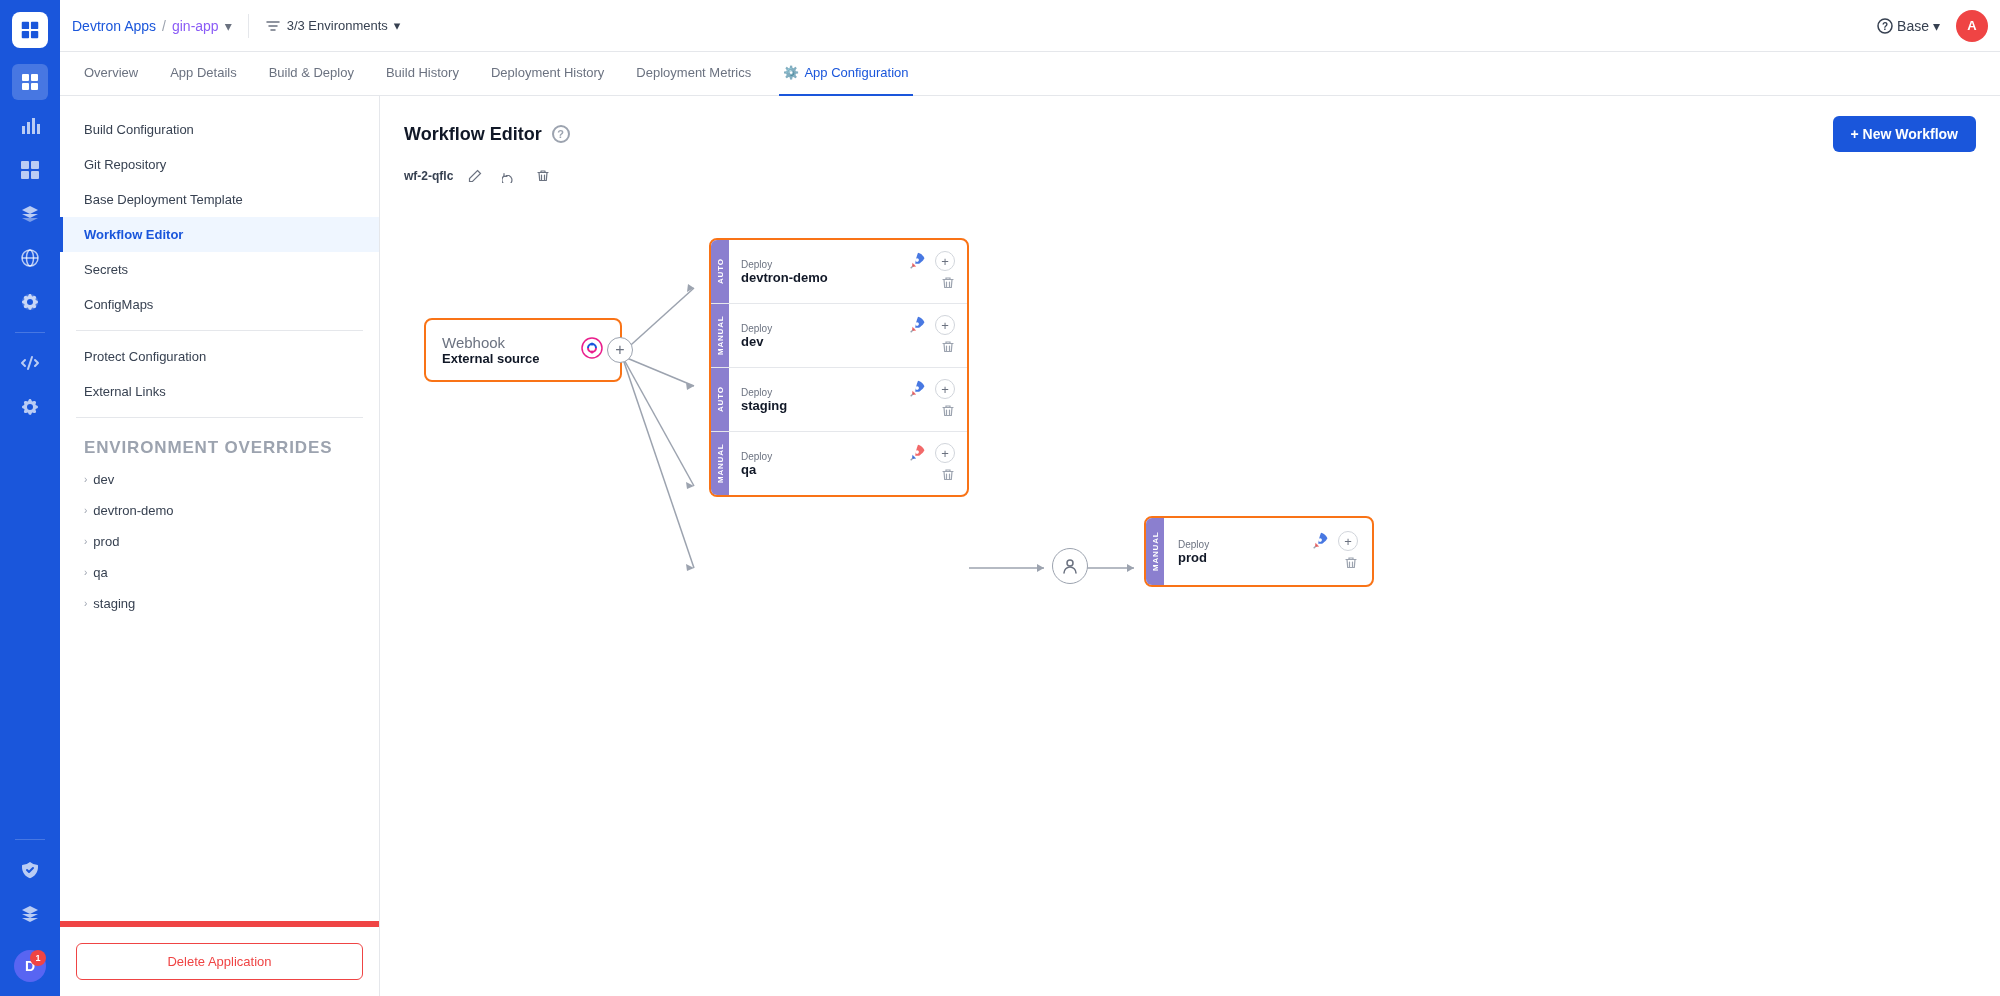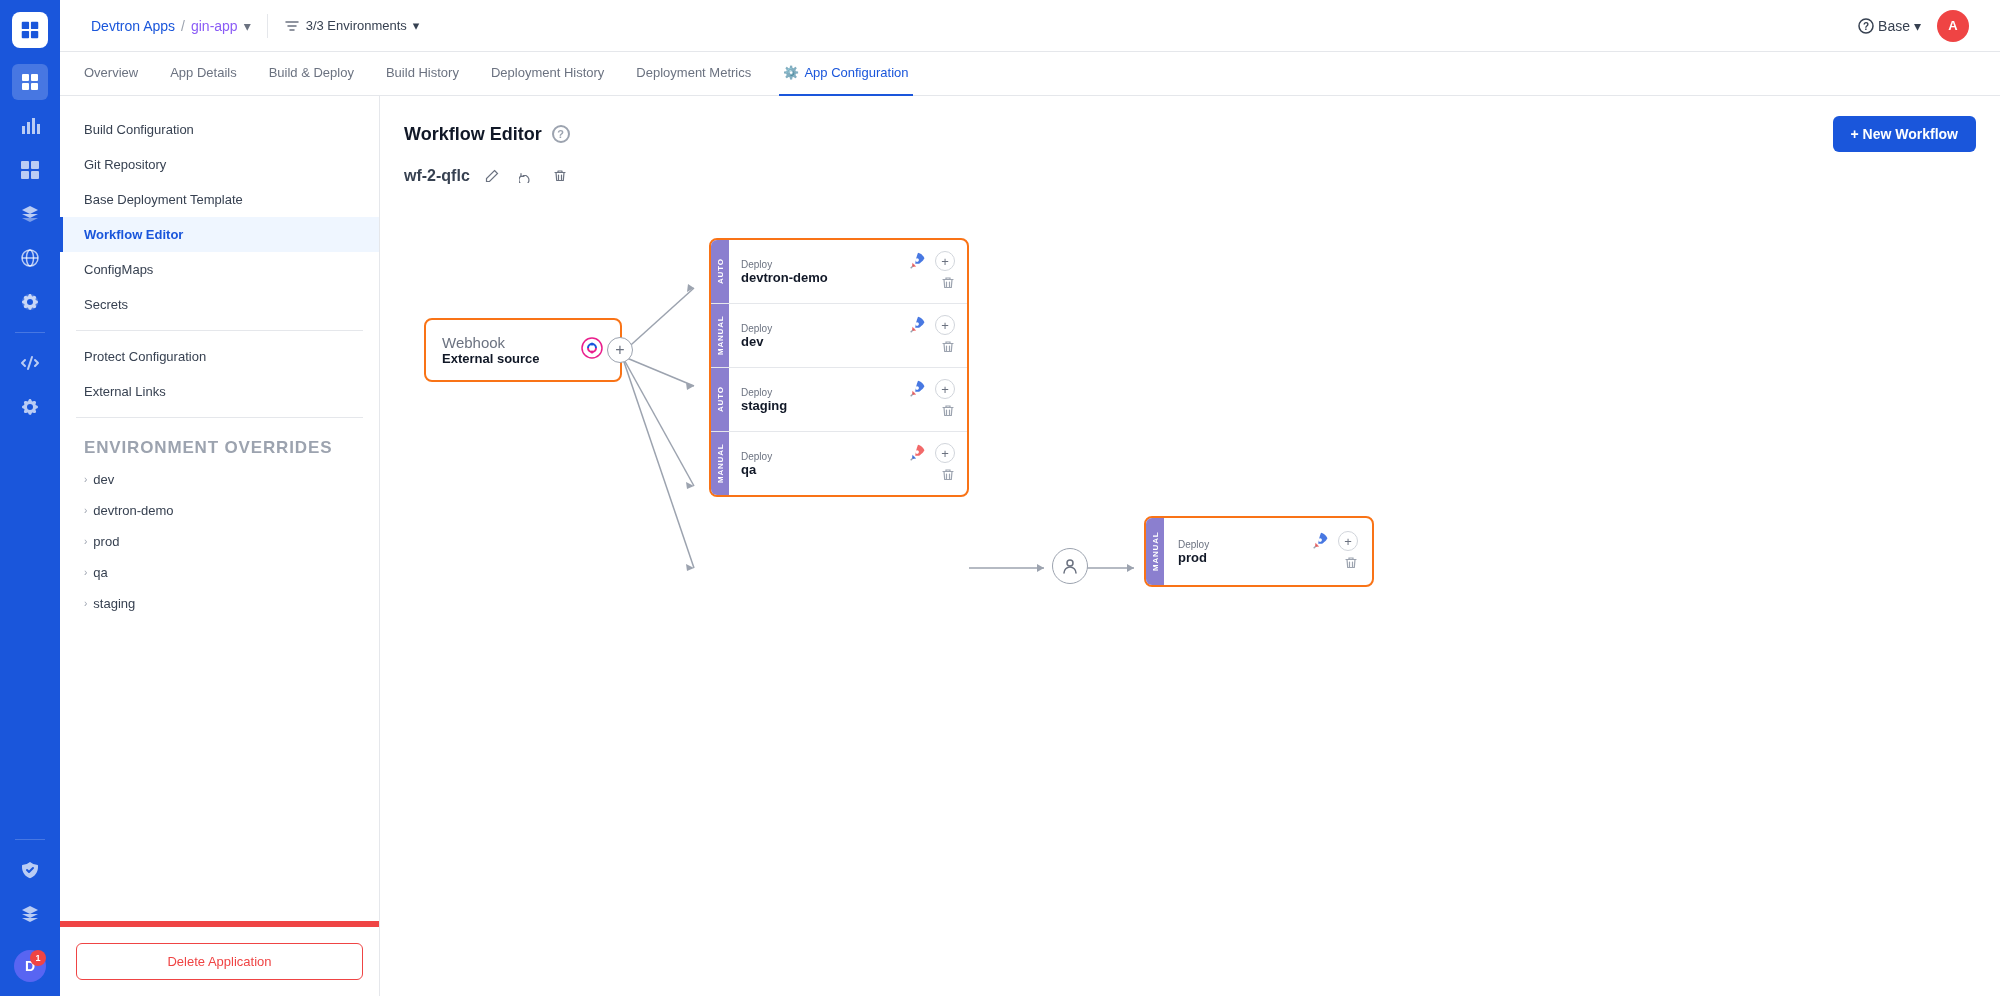"Devtron Apps" .top-nav { padding: 0 31px -> 0 12px }
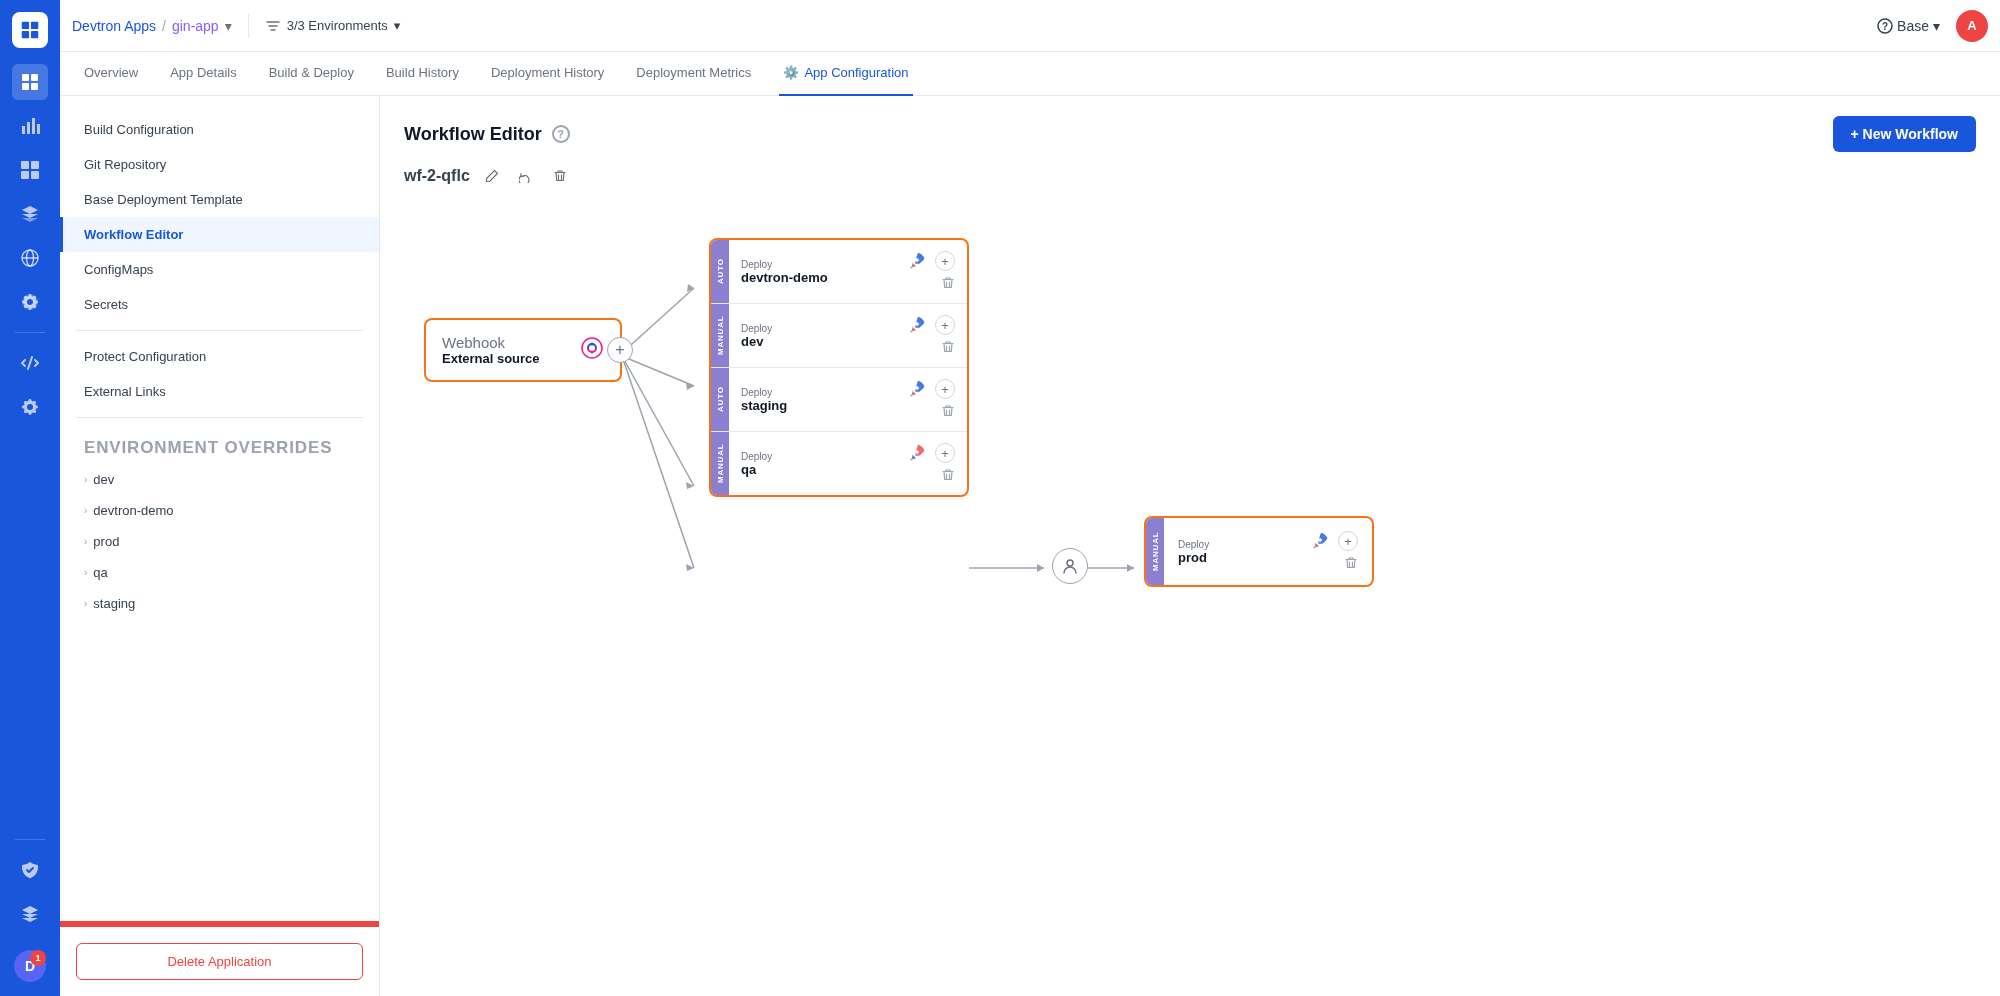"wf-2-qflc" .workflow-name { font-size: 16px -> 12px }
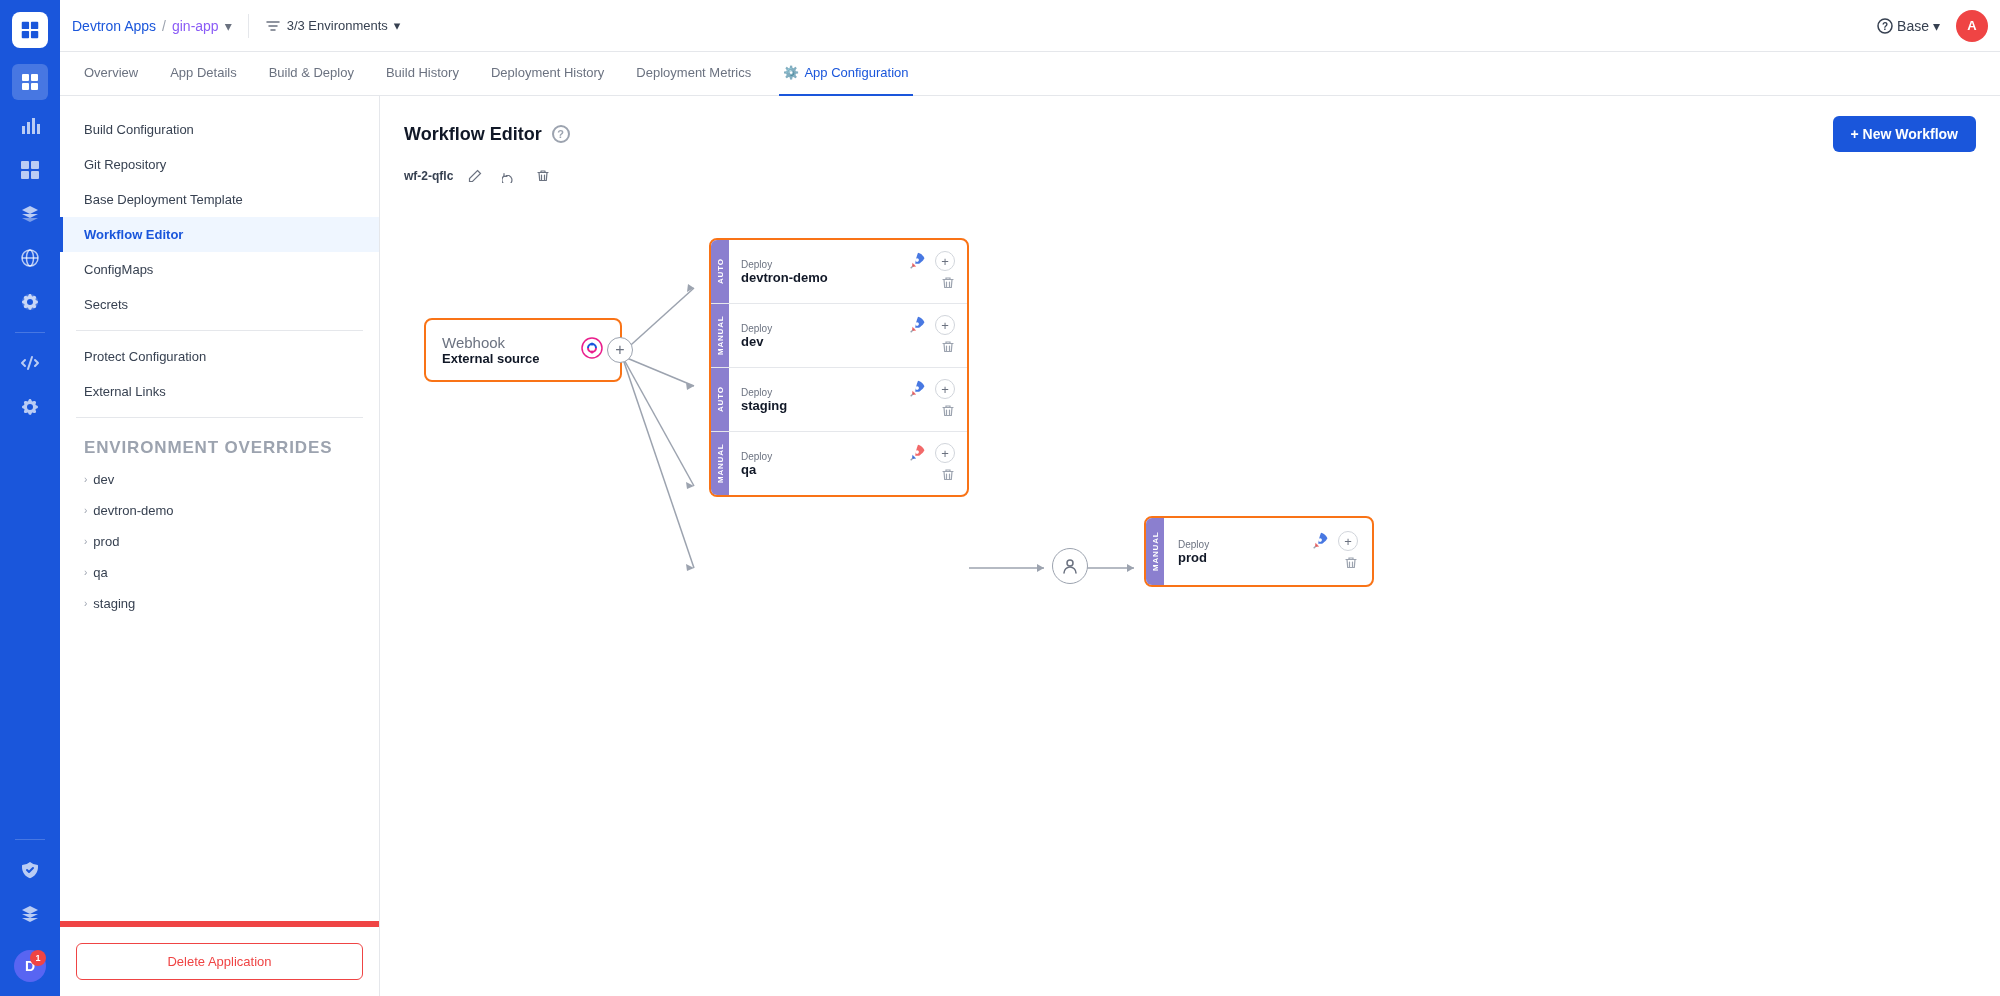"ConfigMaps" div.sidebar-menu-item { order: before "Secrets" -> after "Secrets" }
